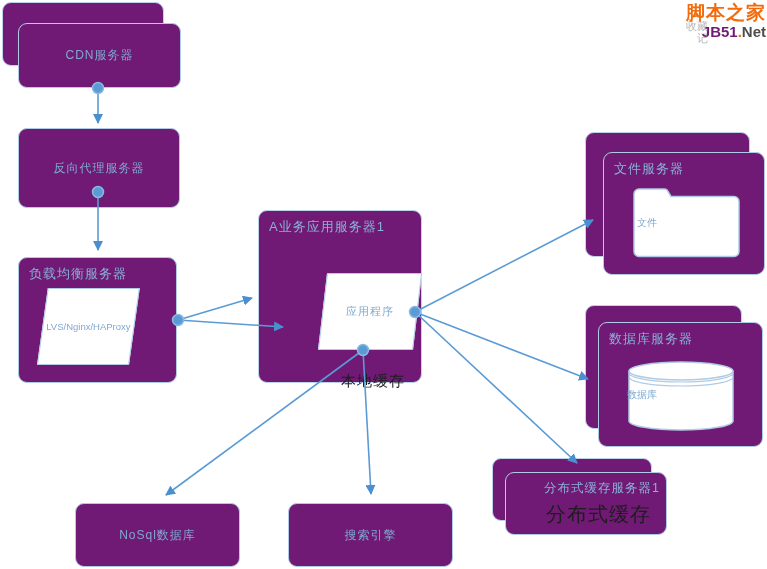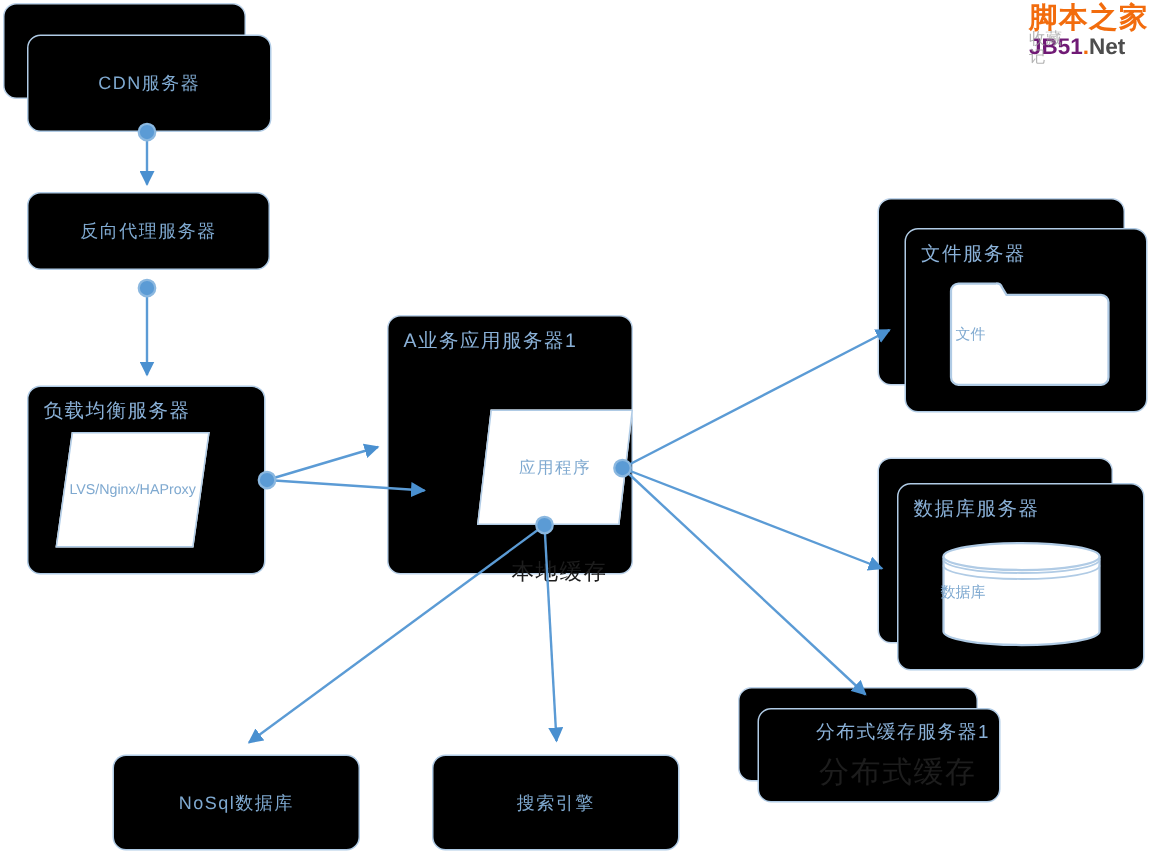"脚本之家" #watermark { text-align: none -> right }
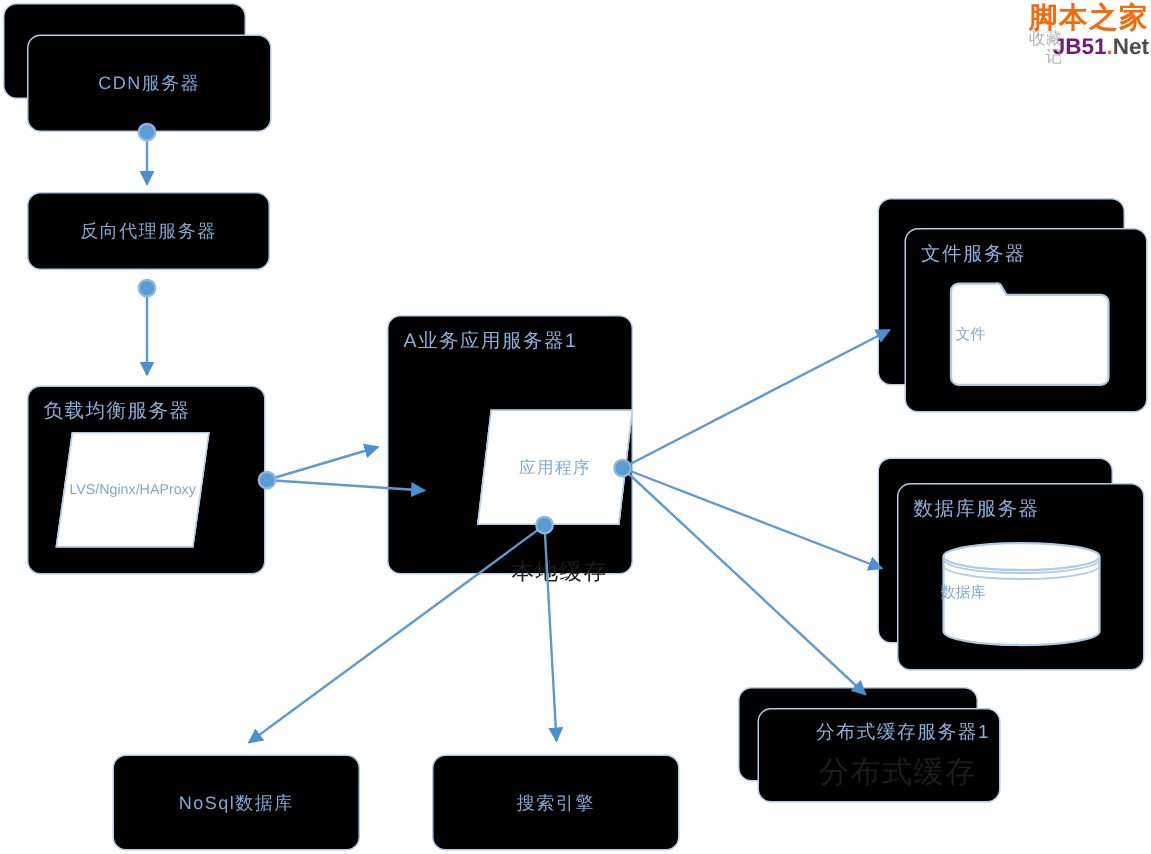"CDN服务器" .box { background: #000000 -> #701a75 }
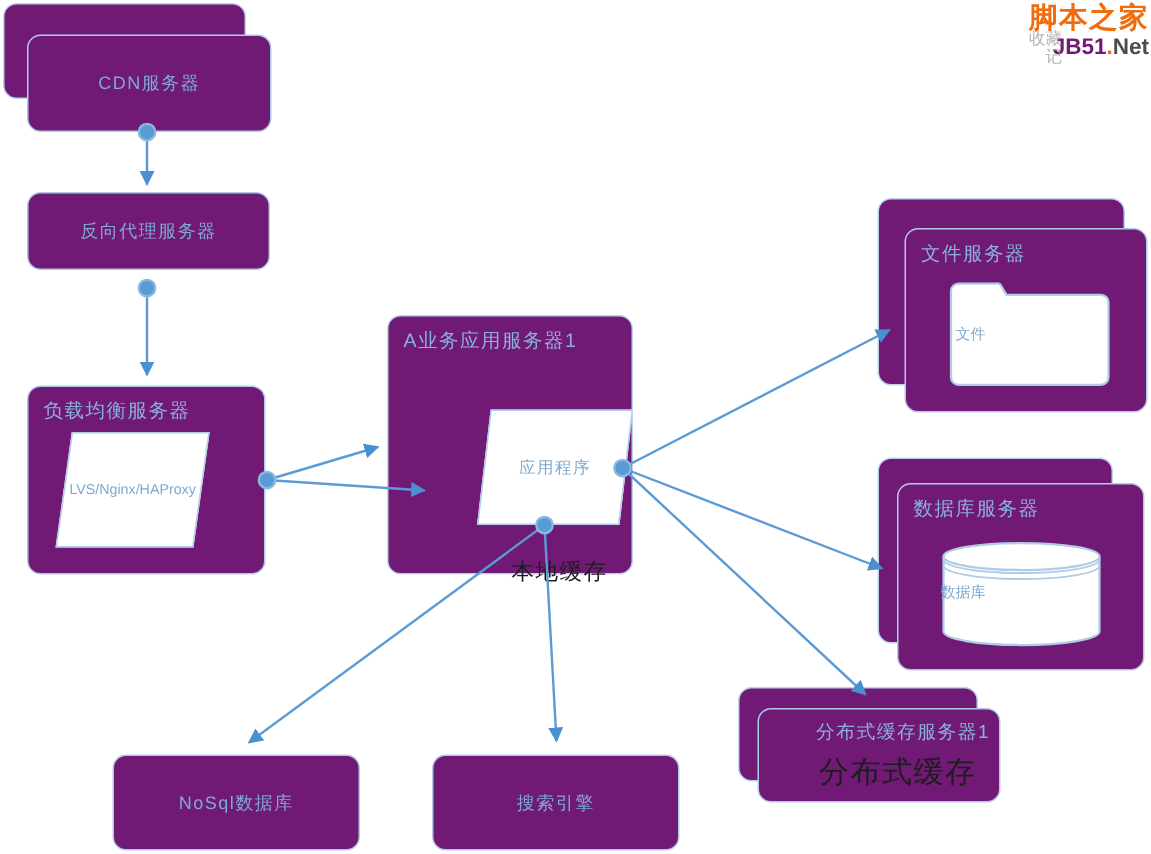"反向代理服务器" div.box { height: 52px -> 80px }
